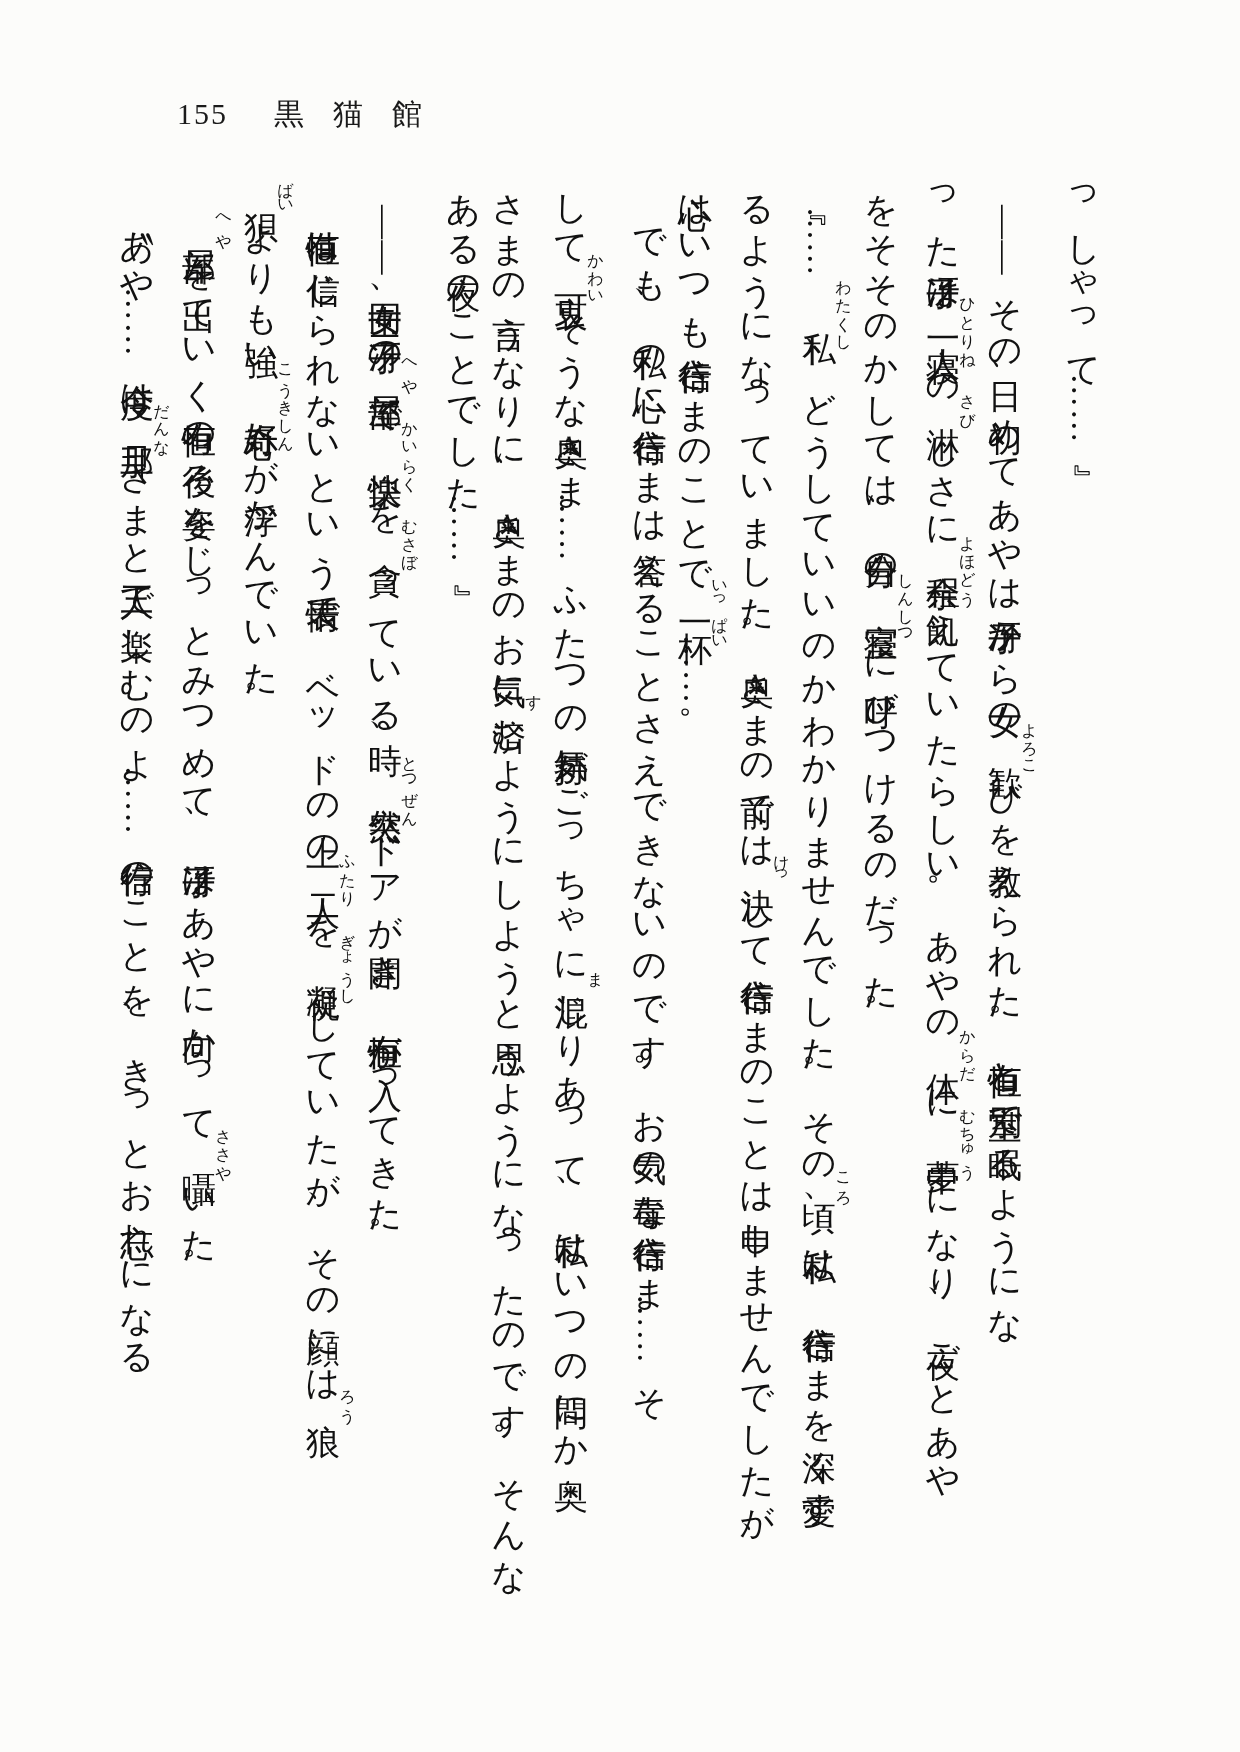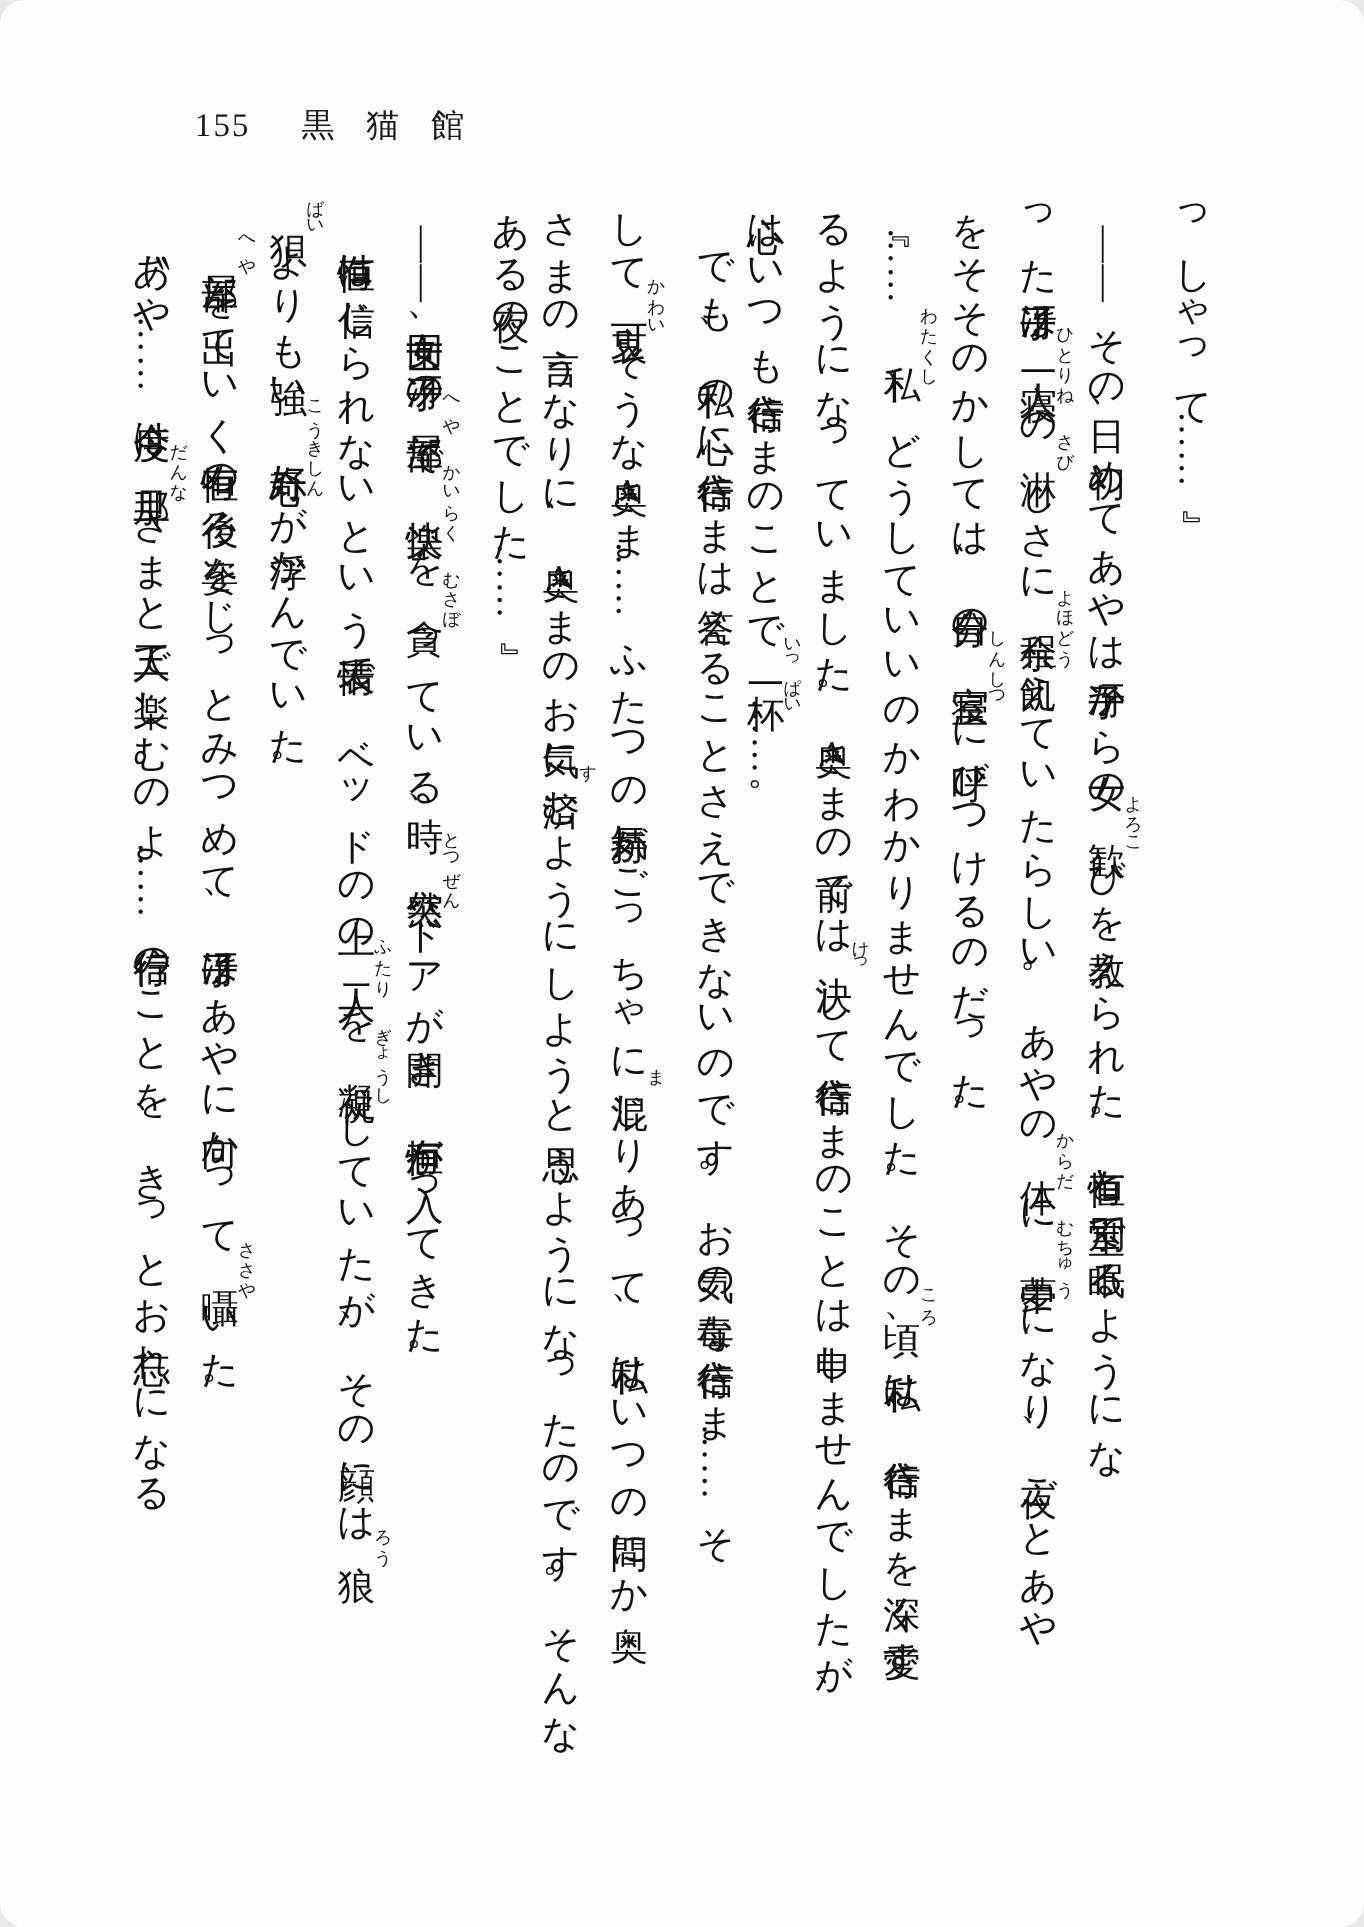"155" .page { border-radius: 22px -> none }
